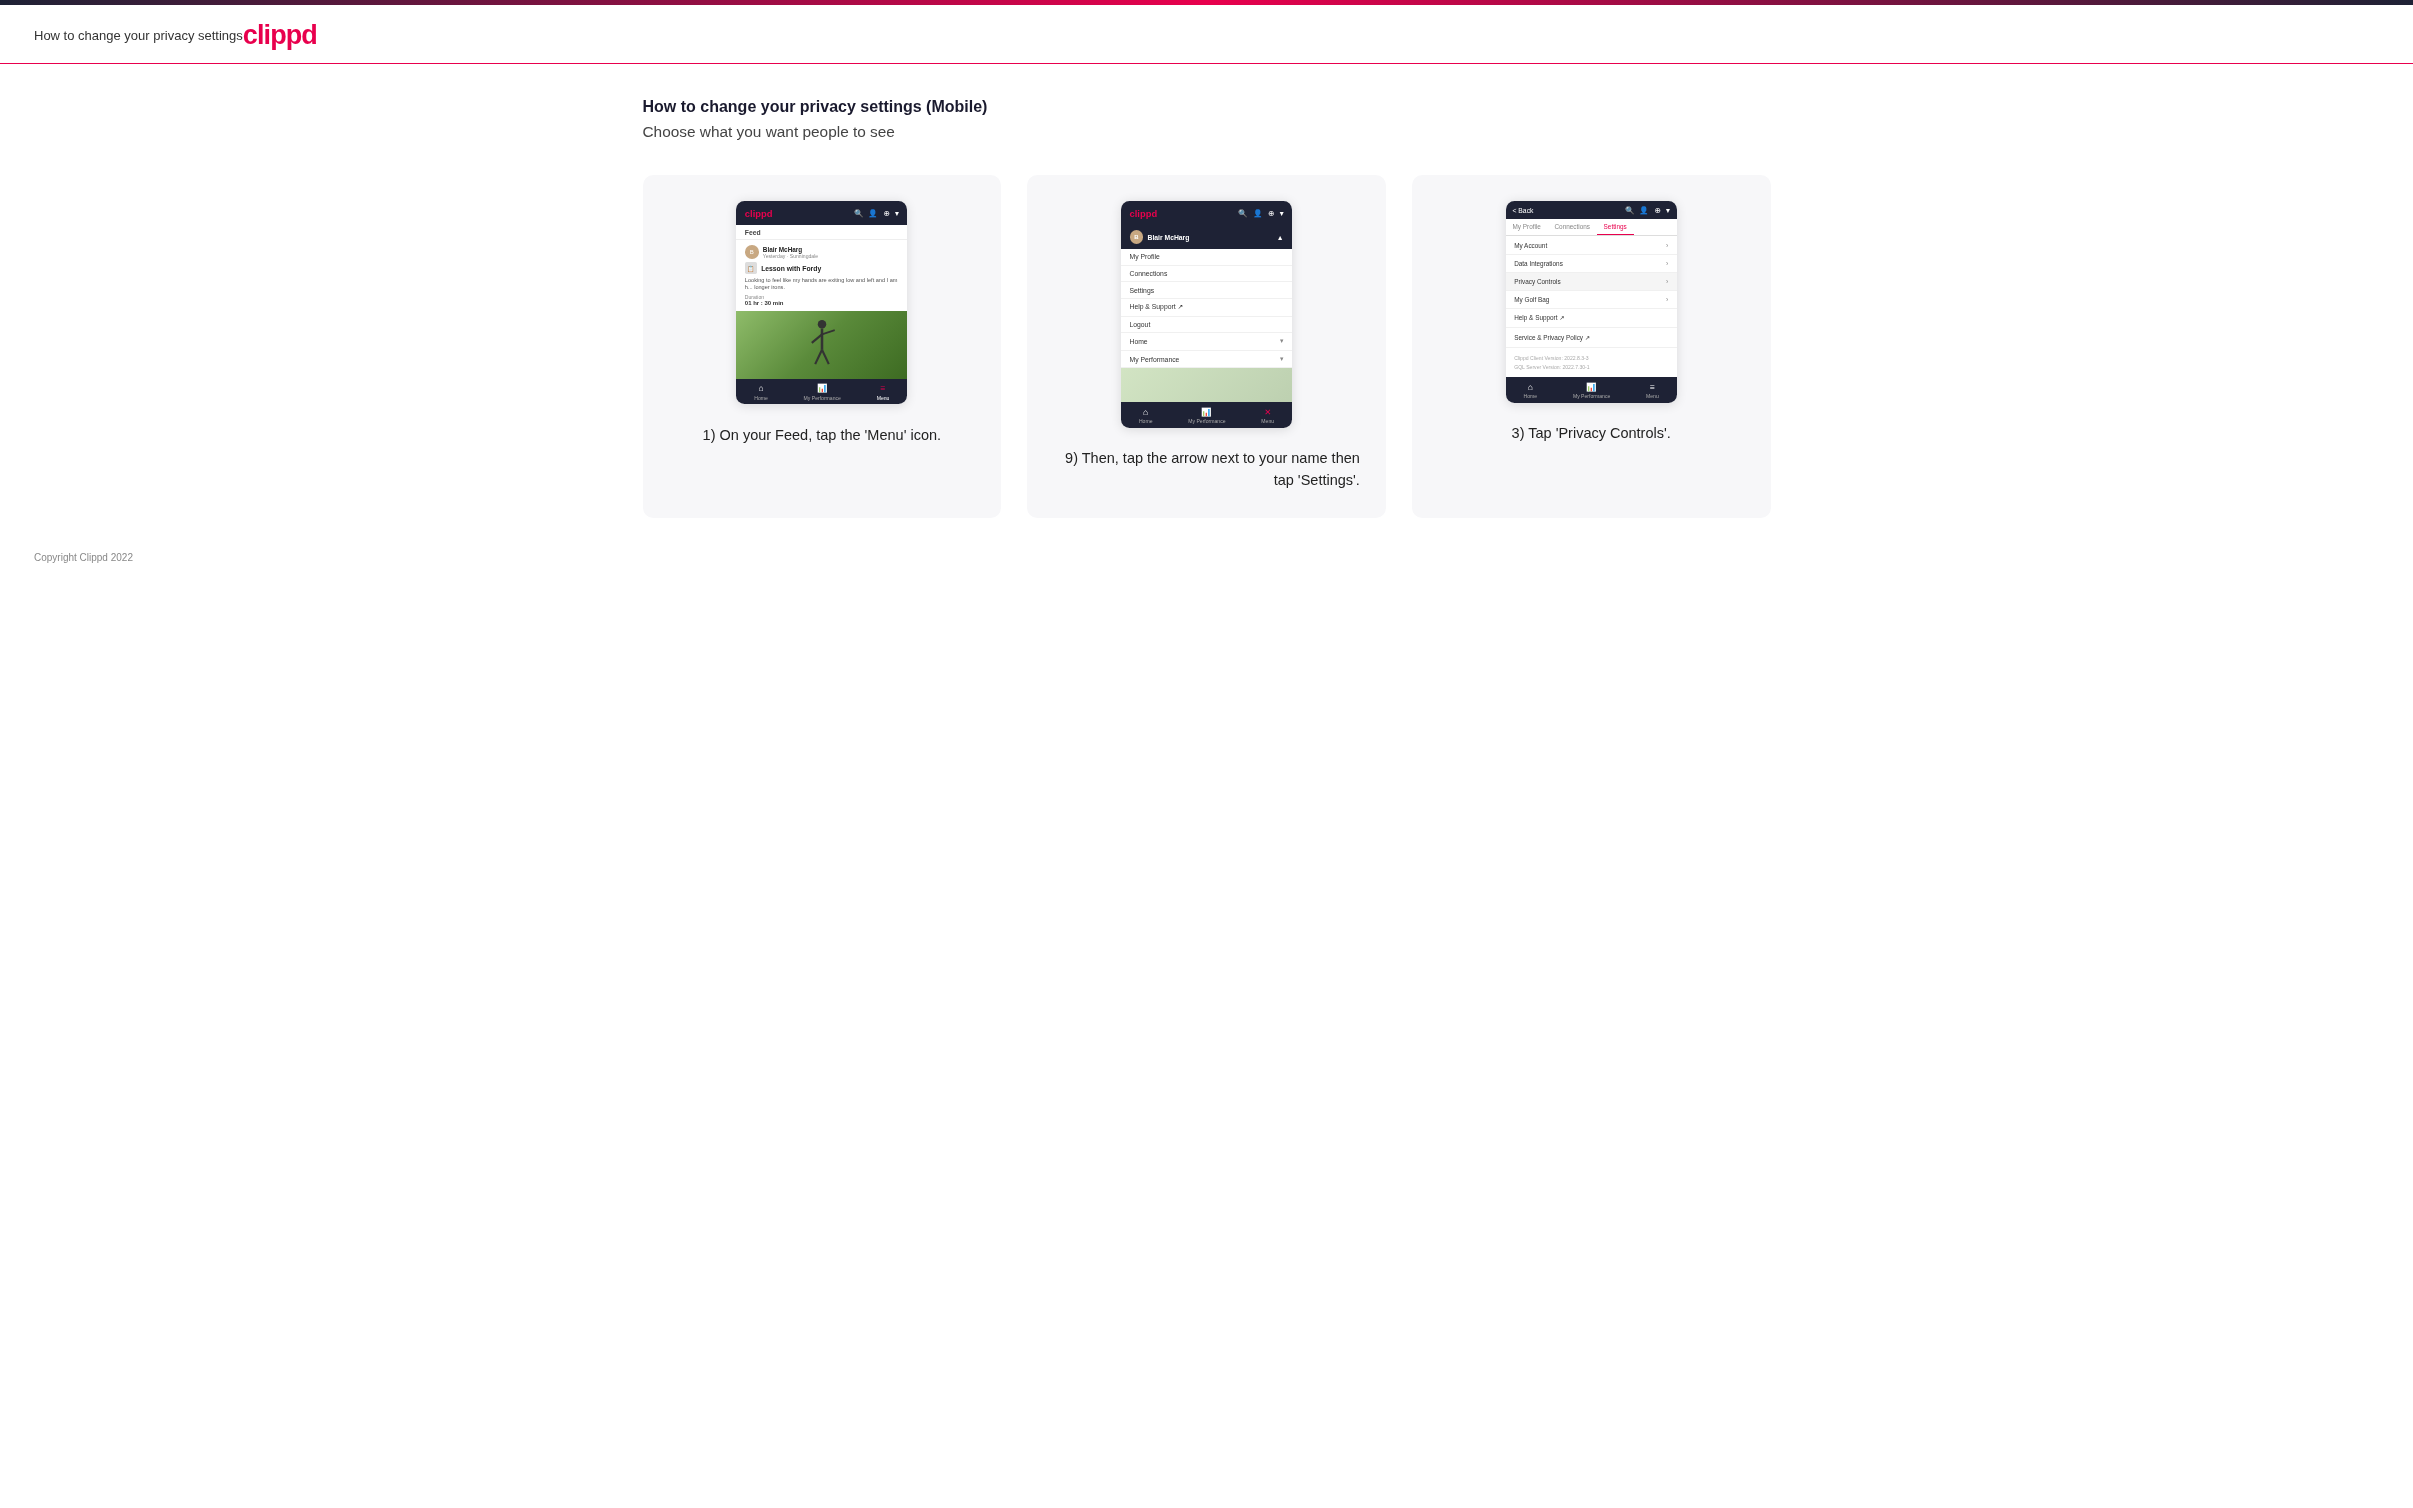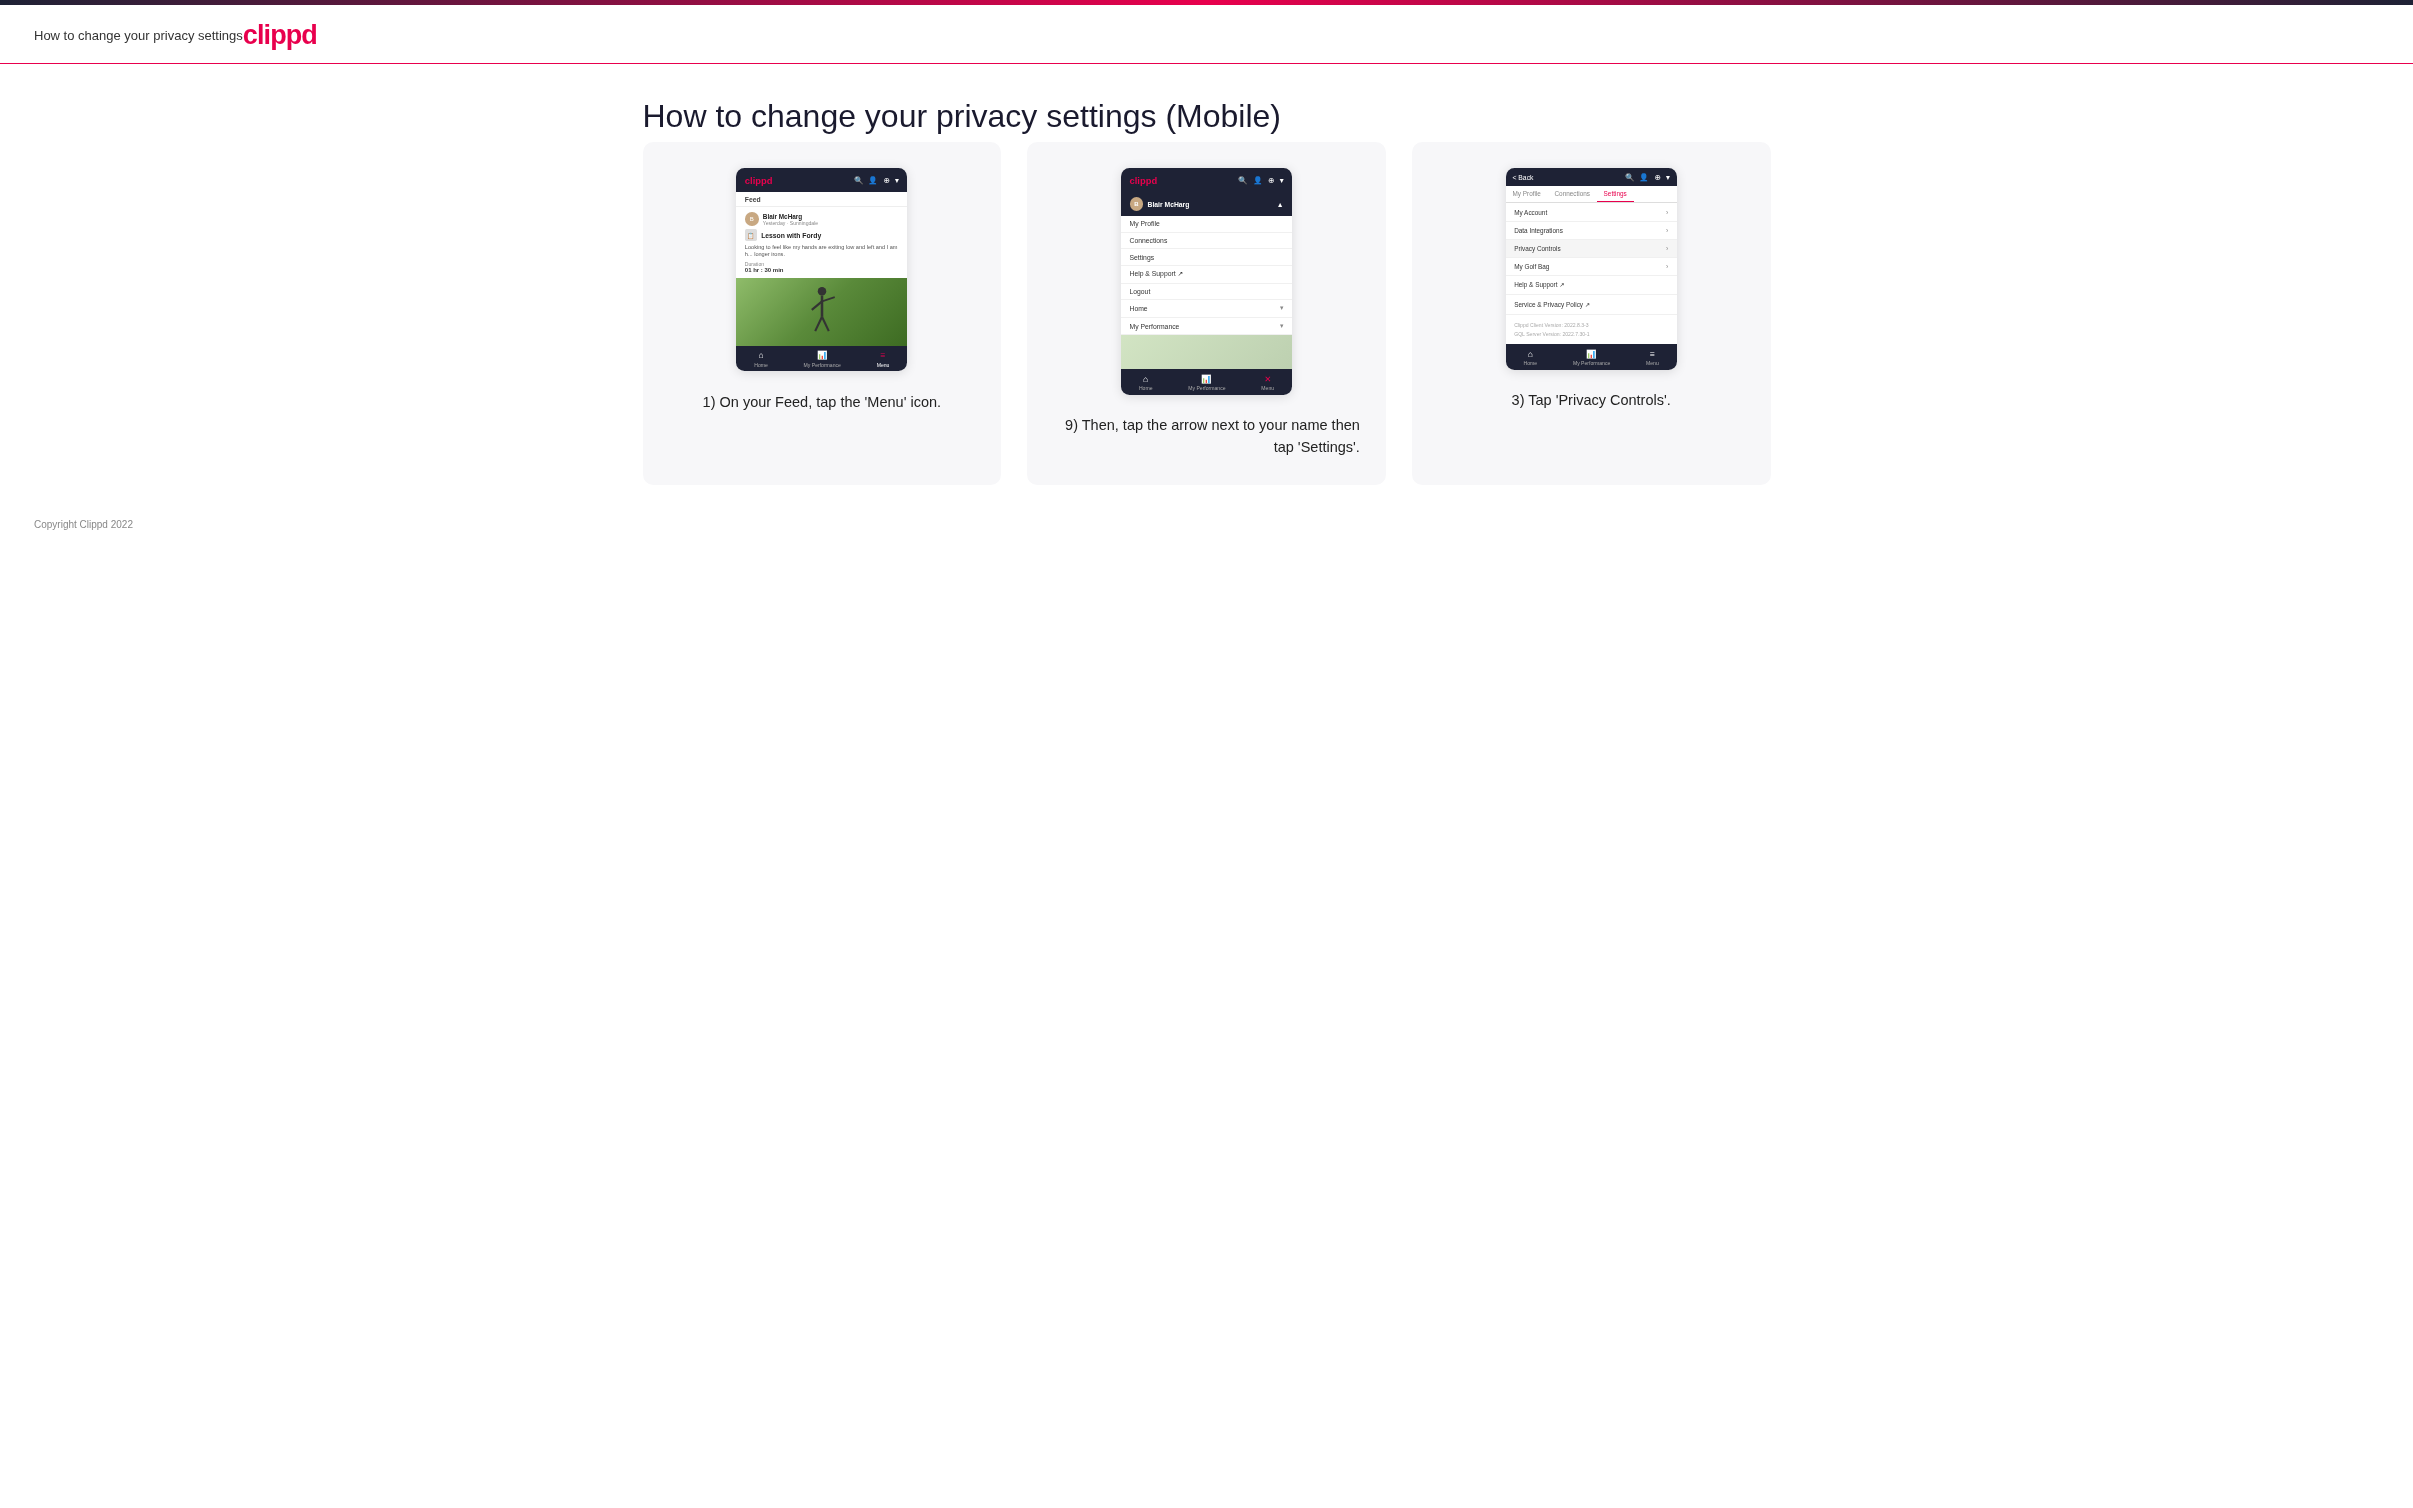"How to change your privacy settings (Mobile)" .page-heading { font-size: 32px -> 16px; font-weight: 400 -> 700 }
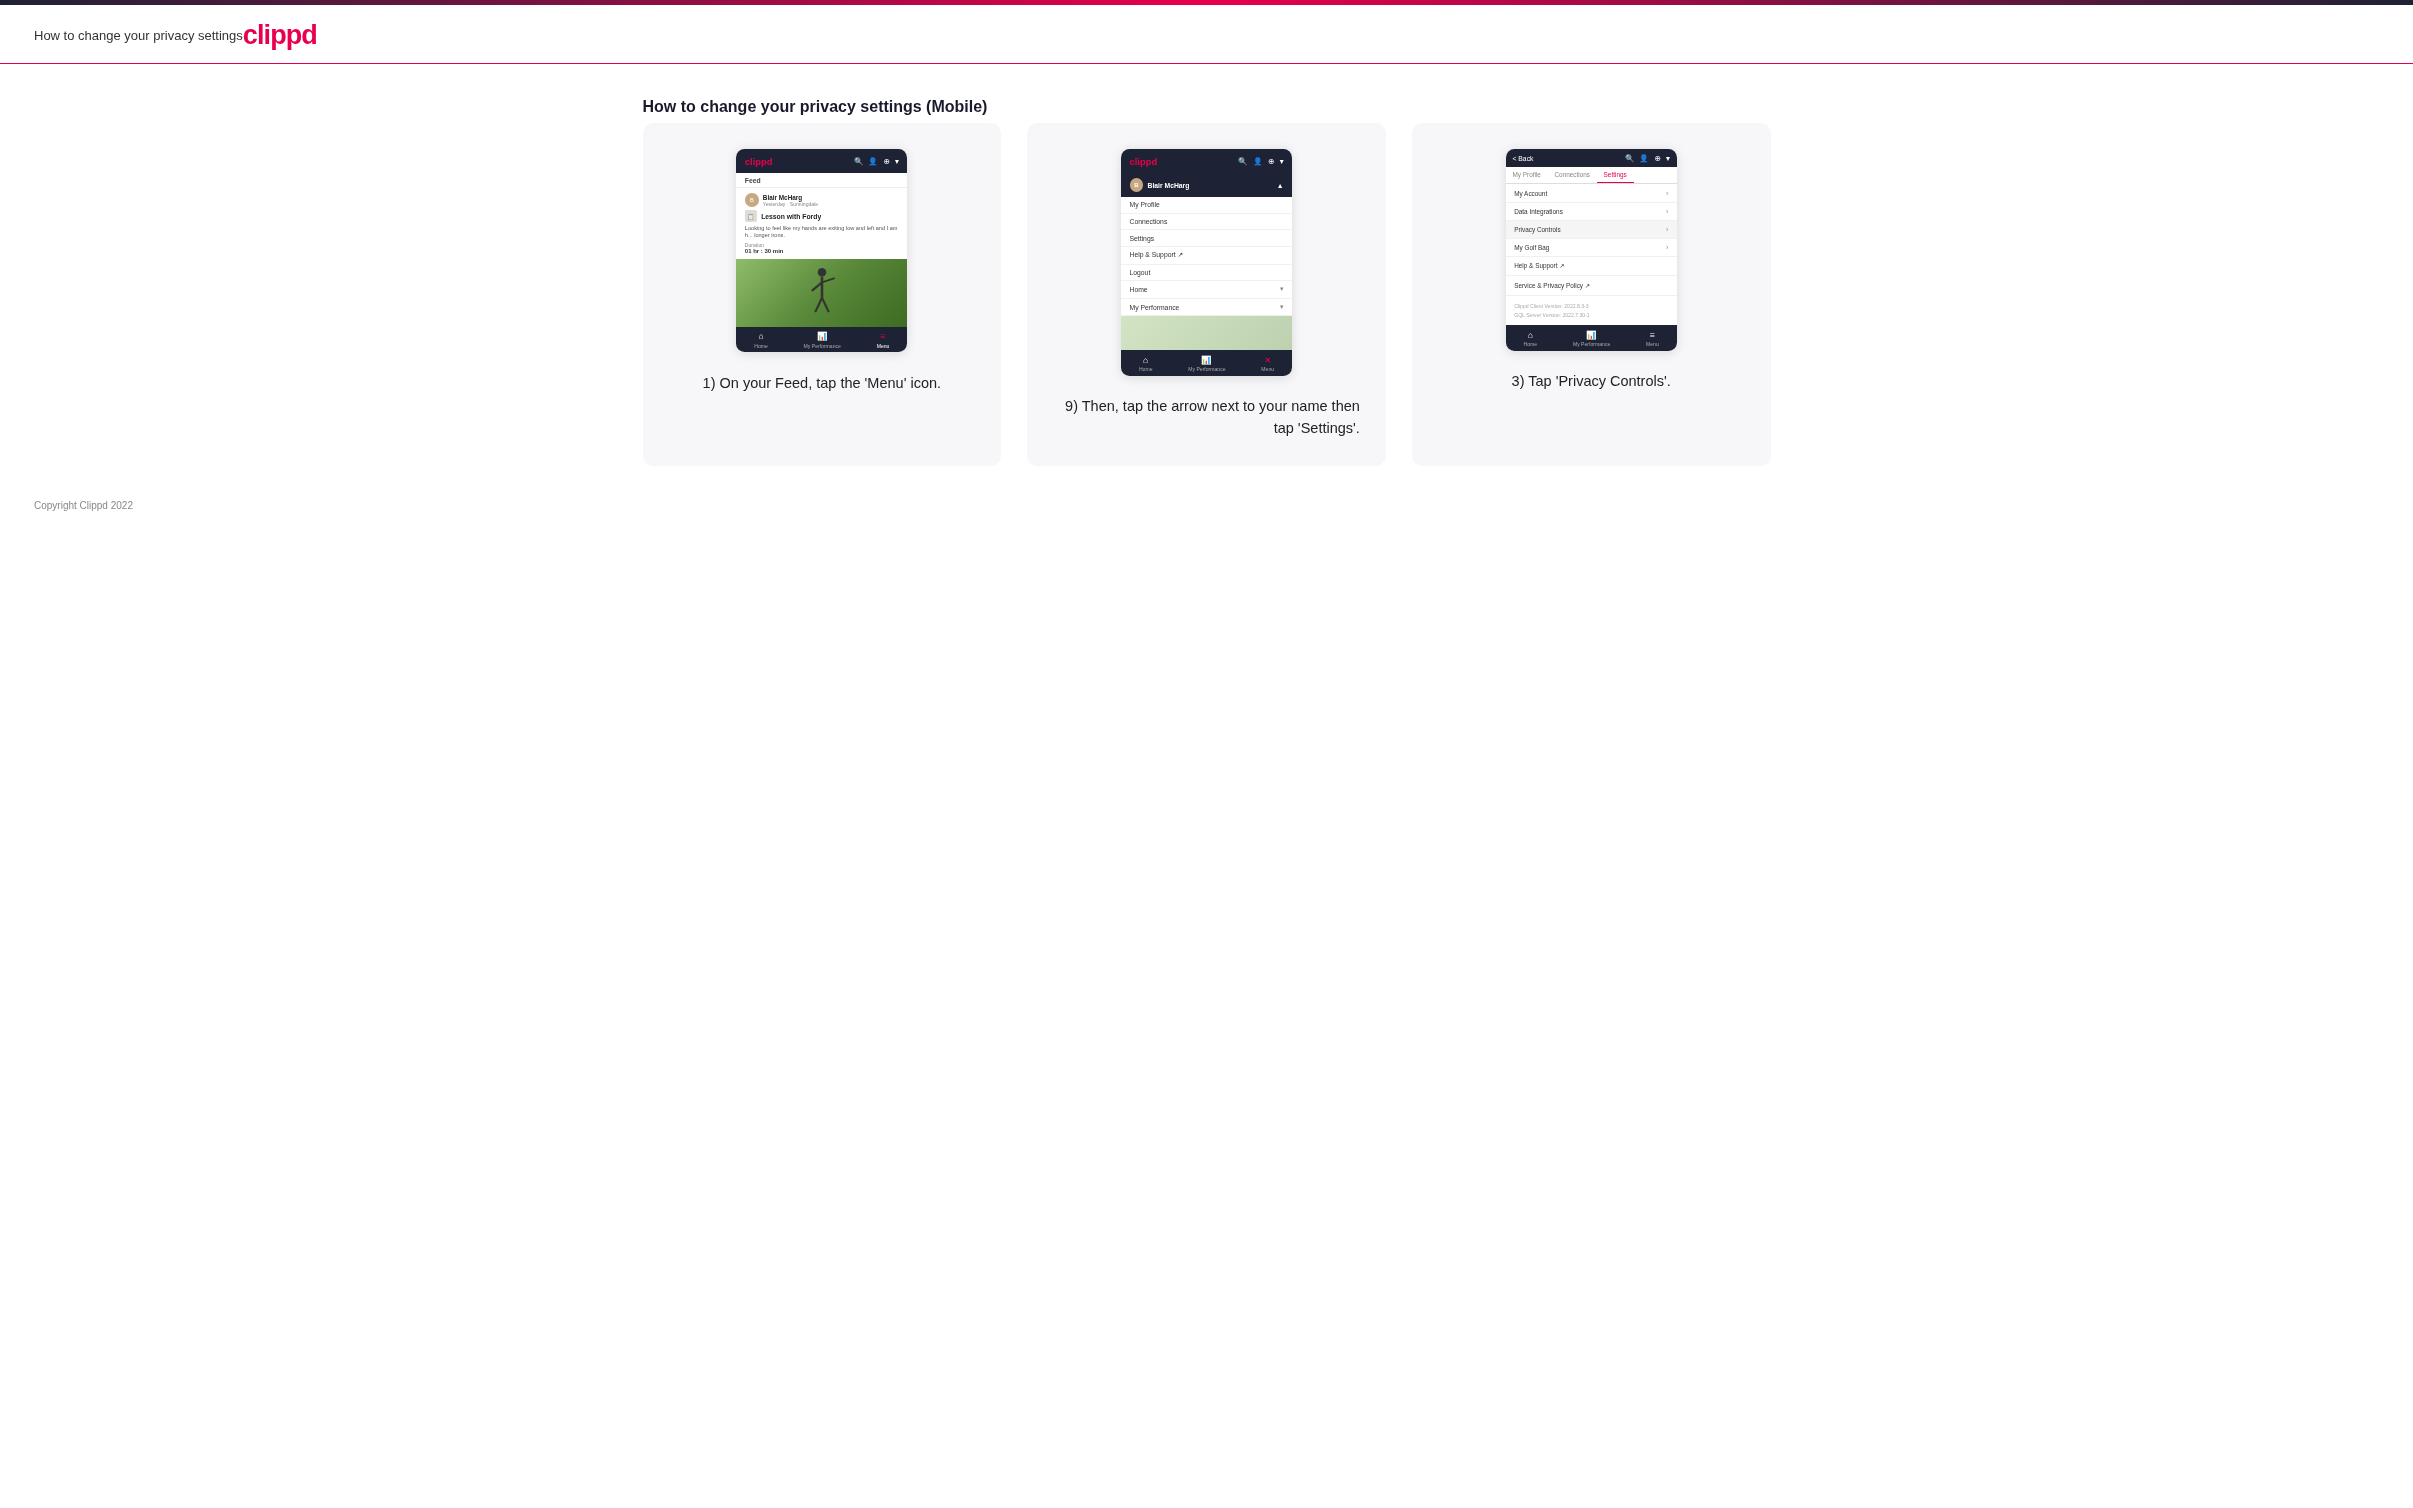"Choose what you want people" p.page-subheading { html: none -> <p>Choose what you want people to see</p> }
